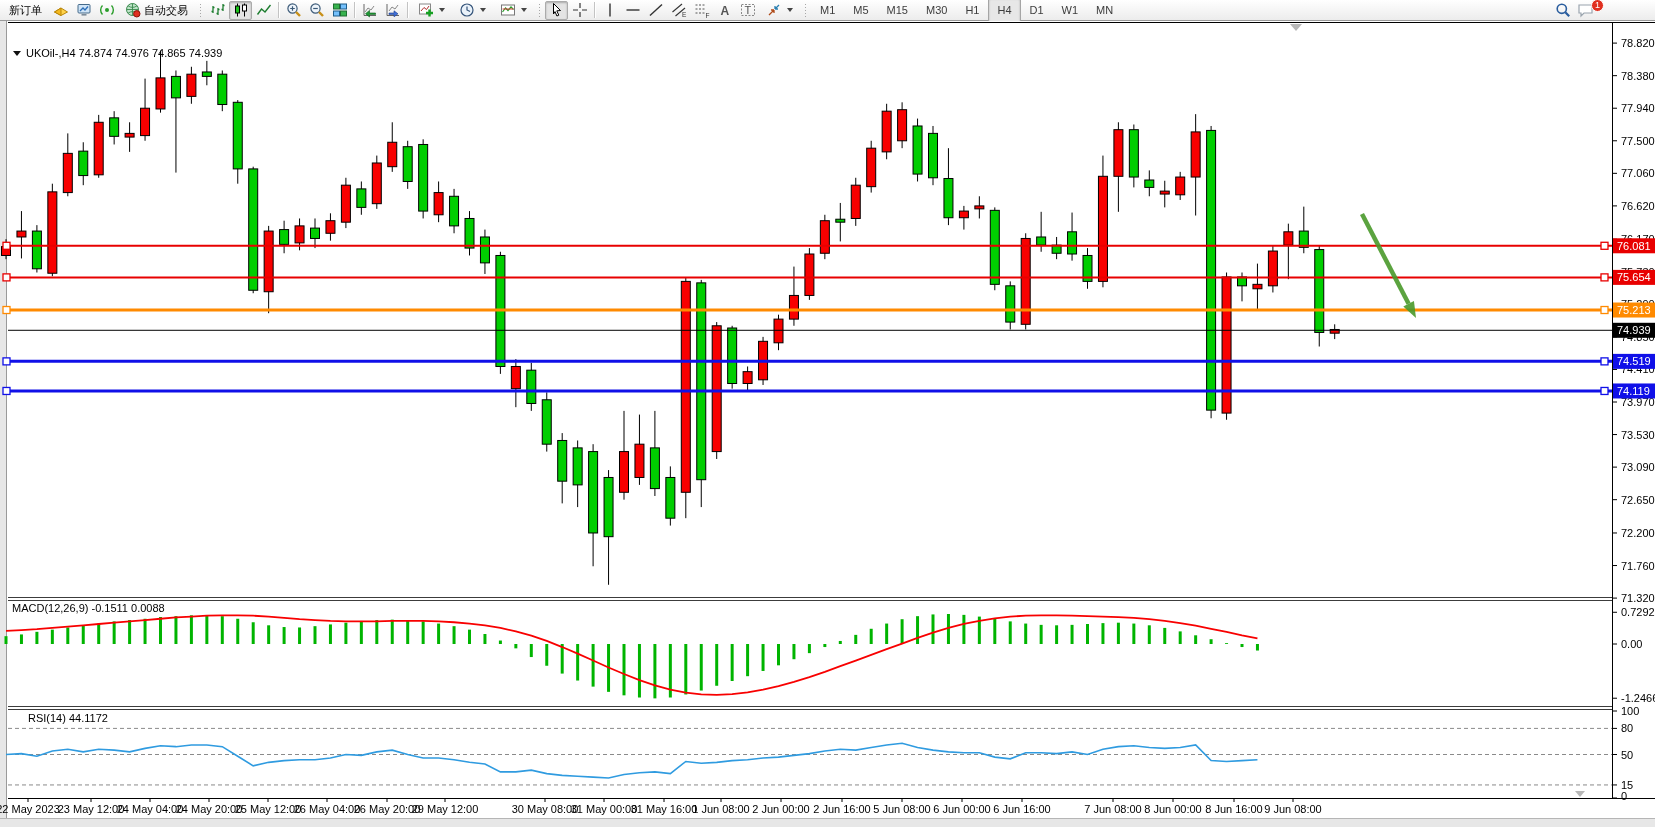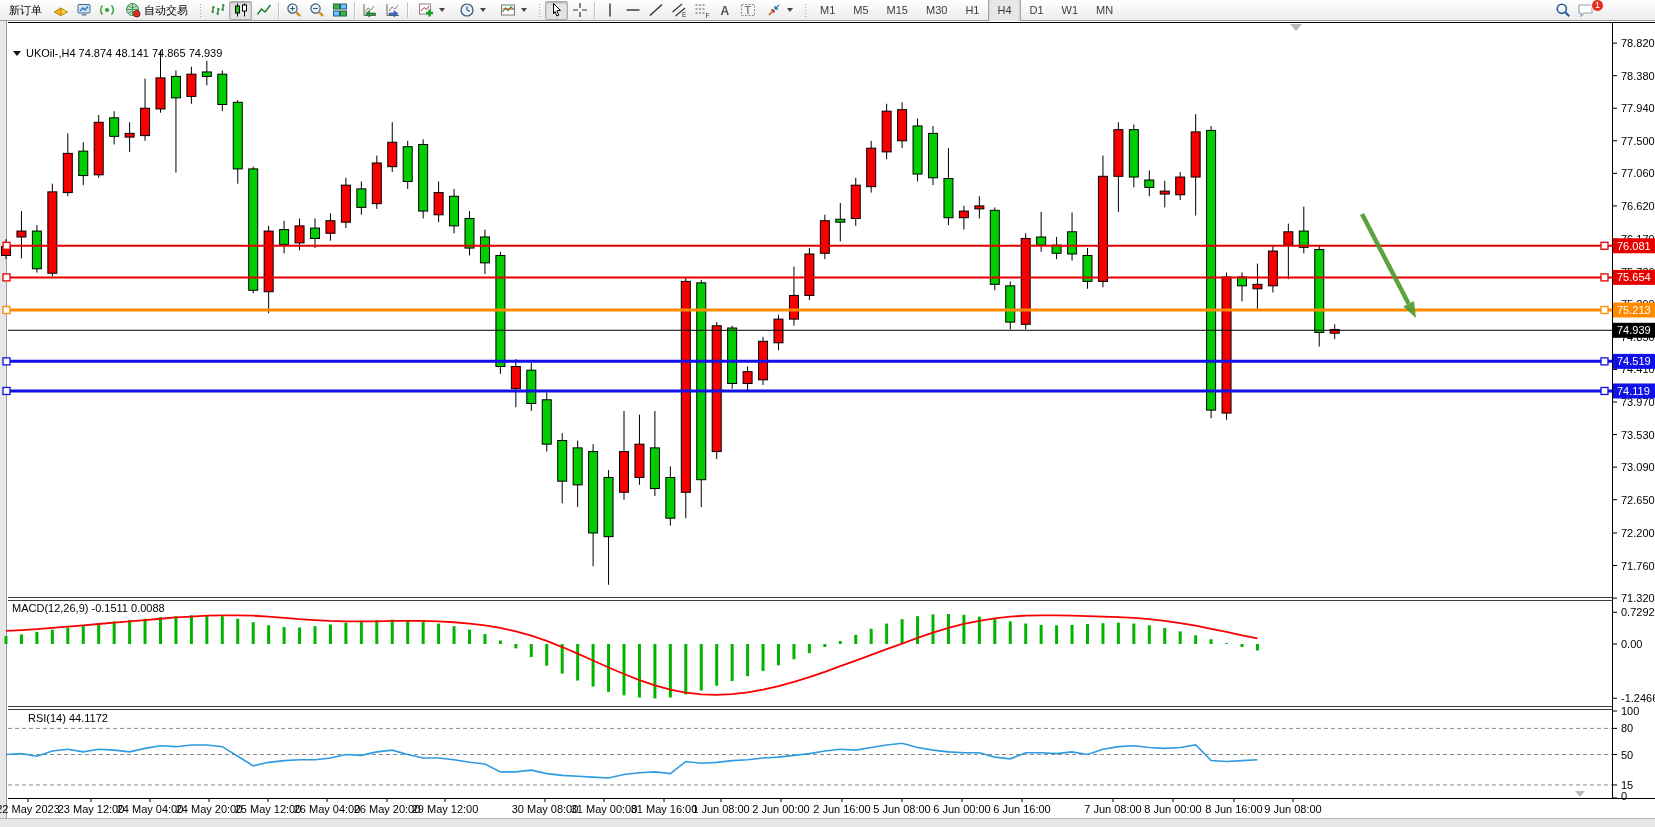"UKOil-,H4 74.874 48.141 74.865 74.939" span { text: 48.141 -> 74.976 }
